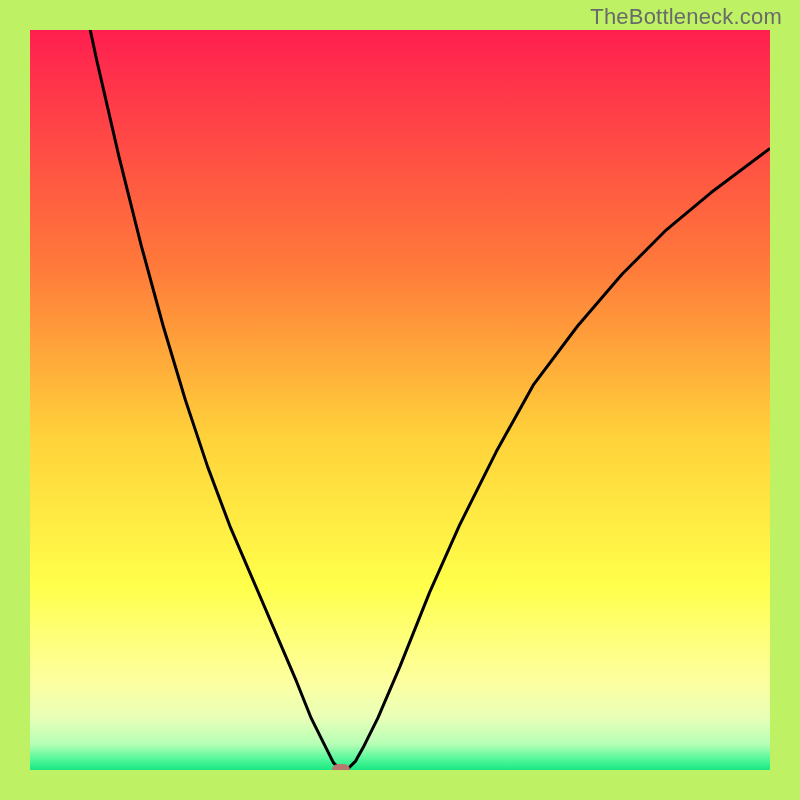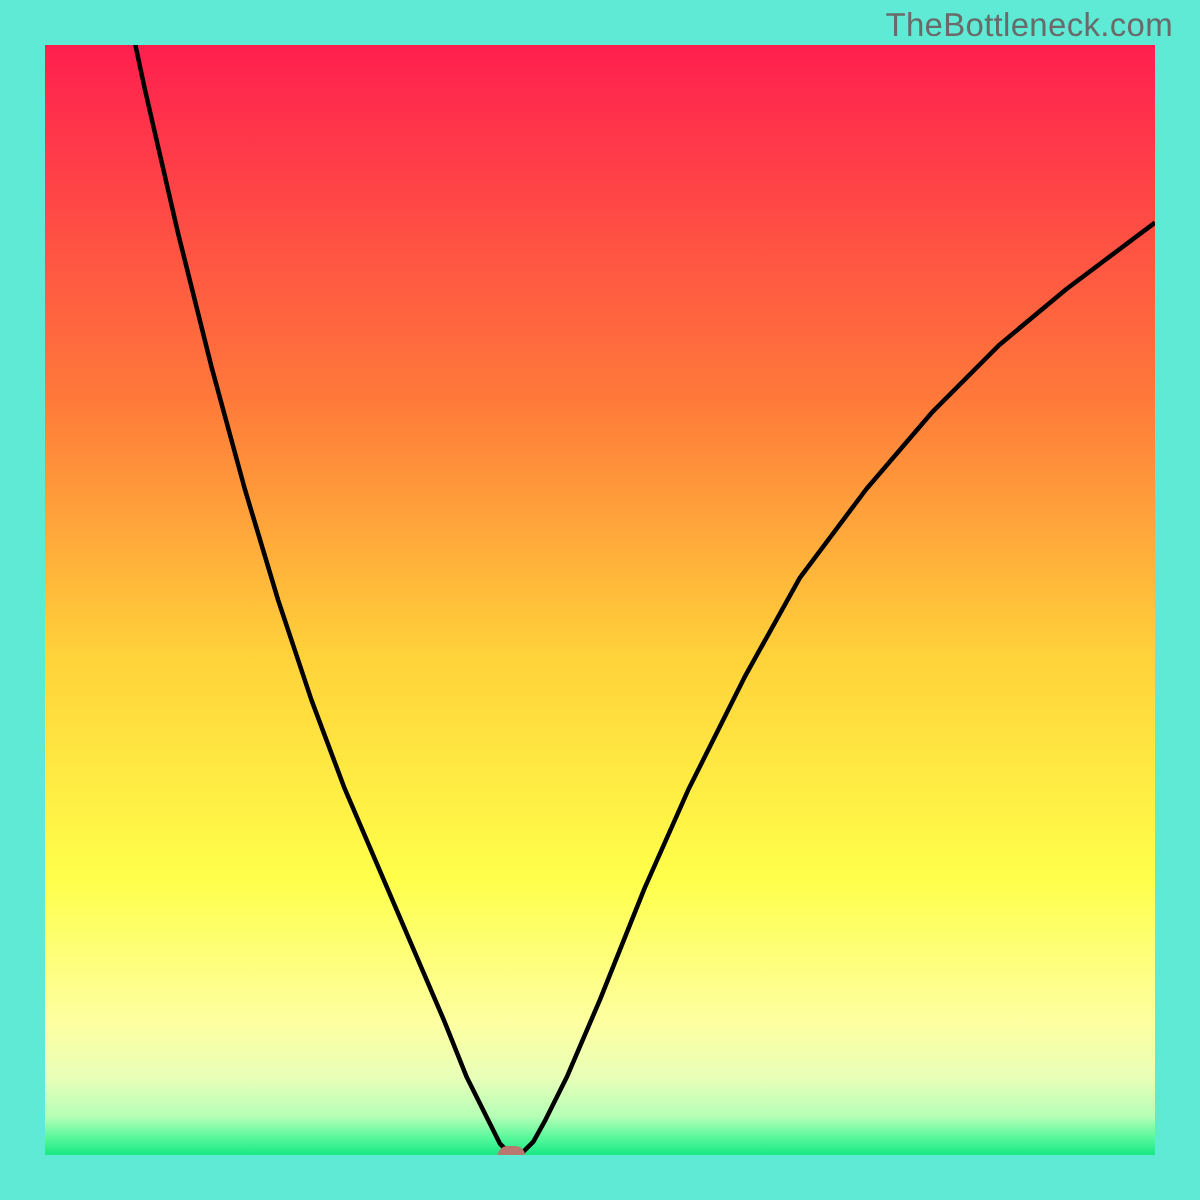"TheBottleneck.com" .frame { background: #5eead4 -> #bef264 }
